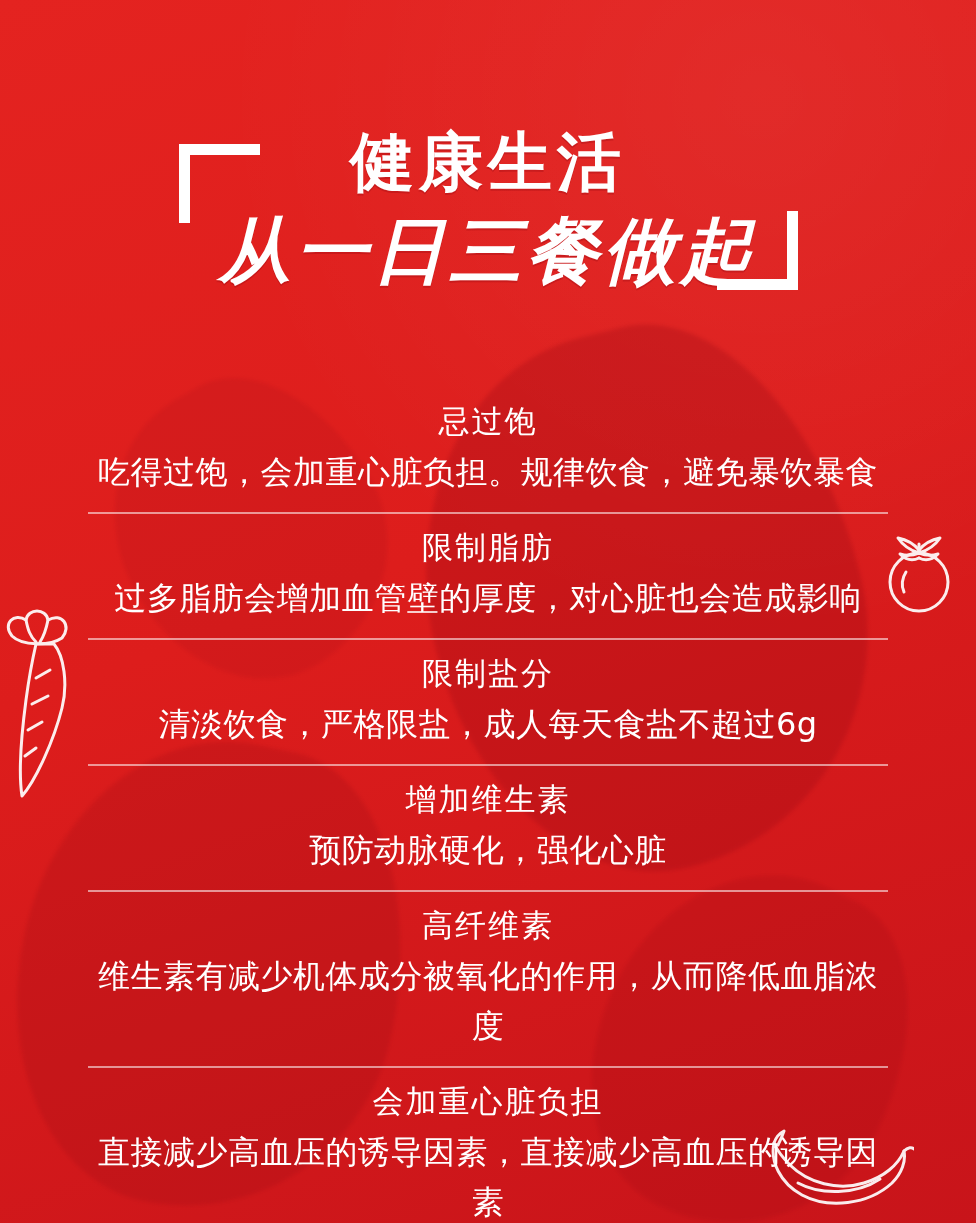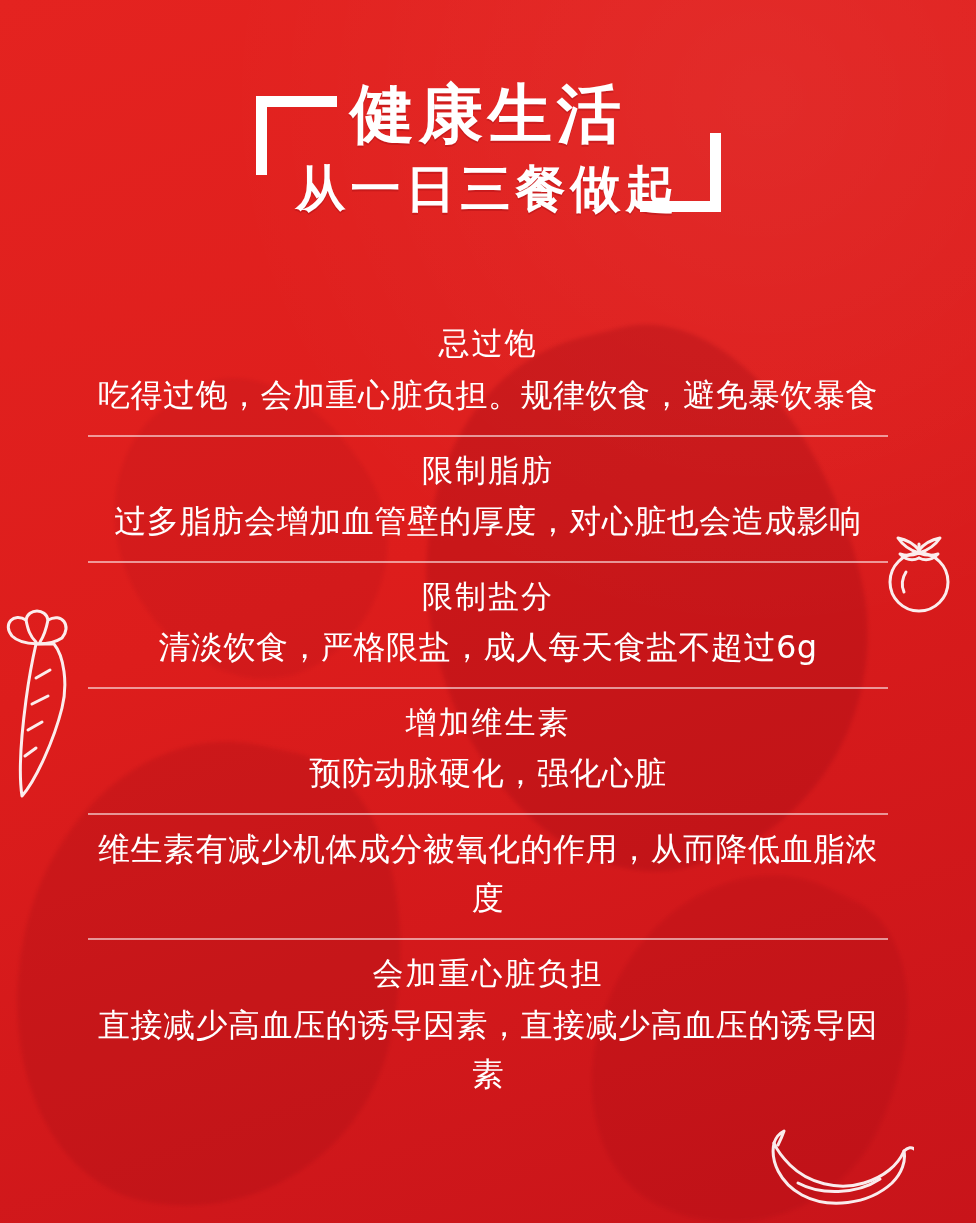"健康生活" .header { margin-top: none -> 16px; padding-top: 72px -> 104px }
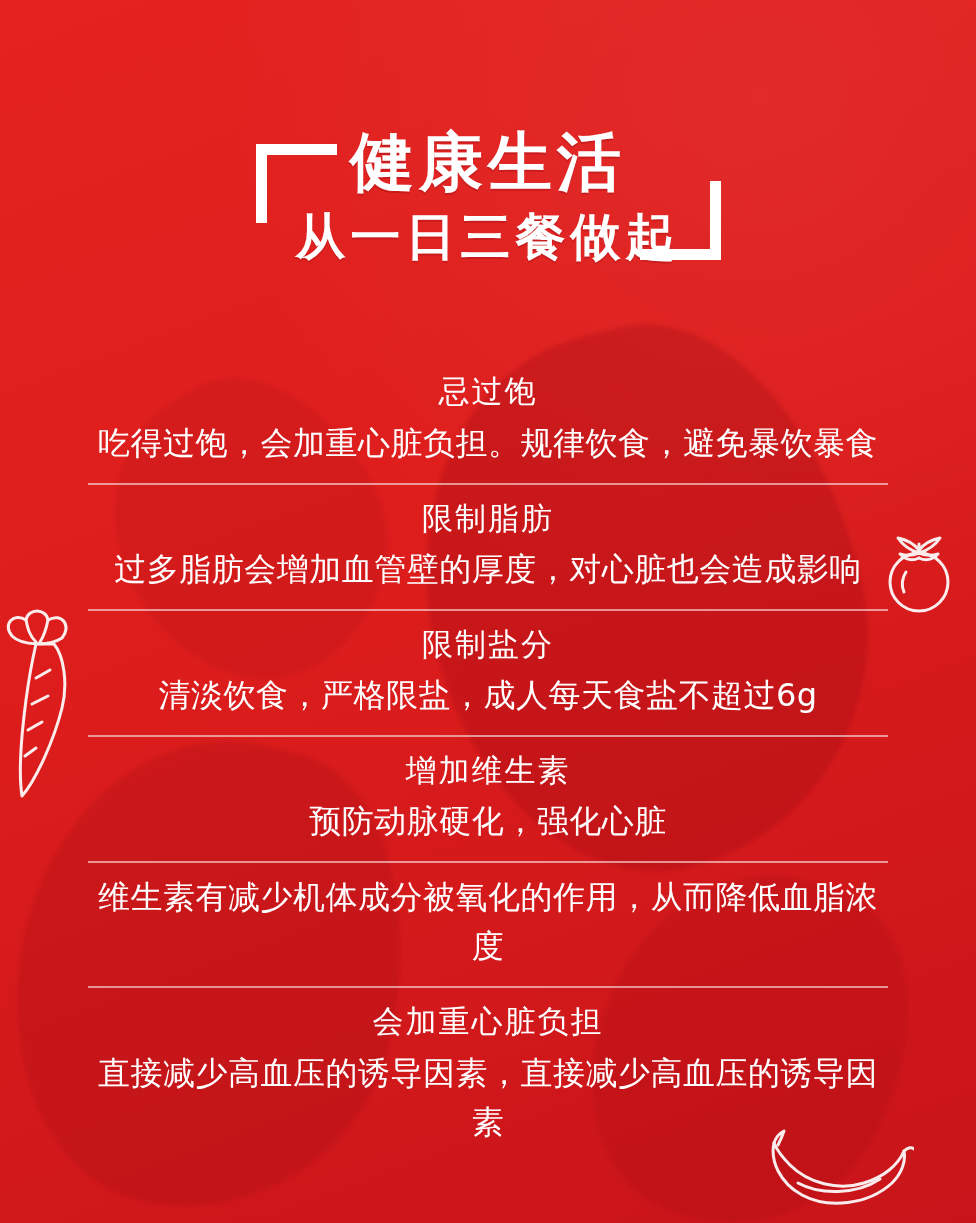"从一日三餐做起" .title-line.l2 { font-size: 50px -> 72px; font-style: none -> italic }
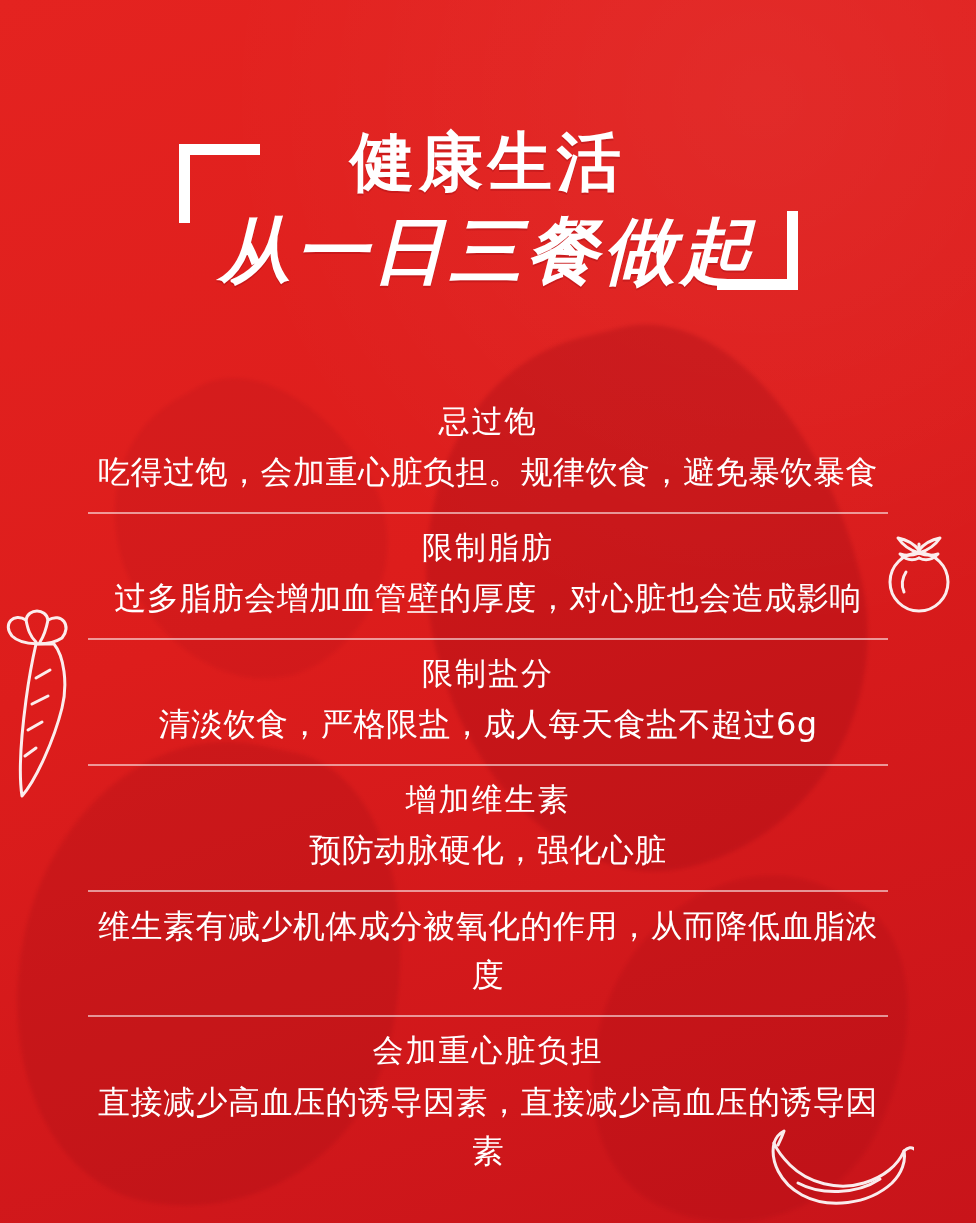"高纤维素" div.tip-title { html: none -> <div>高纤维素</div> }
